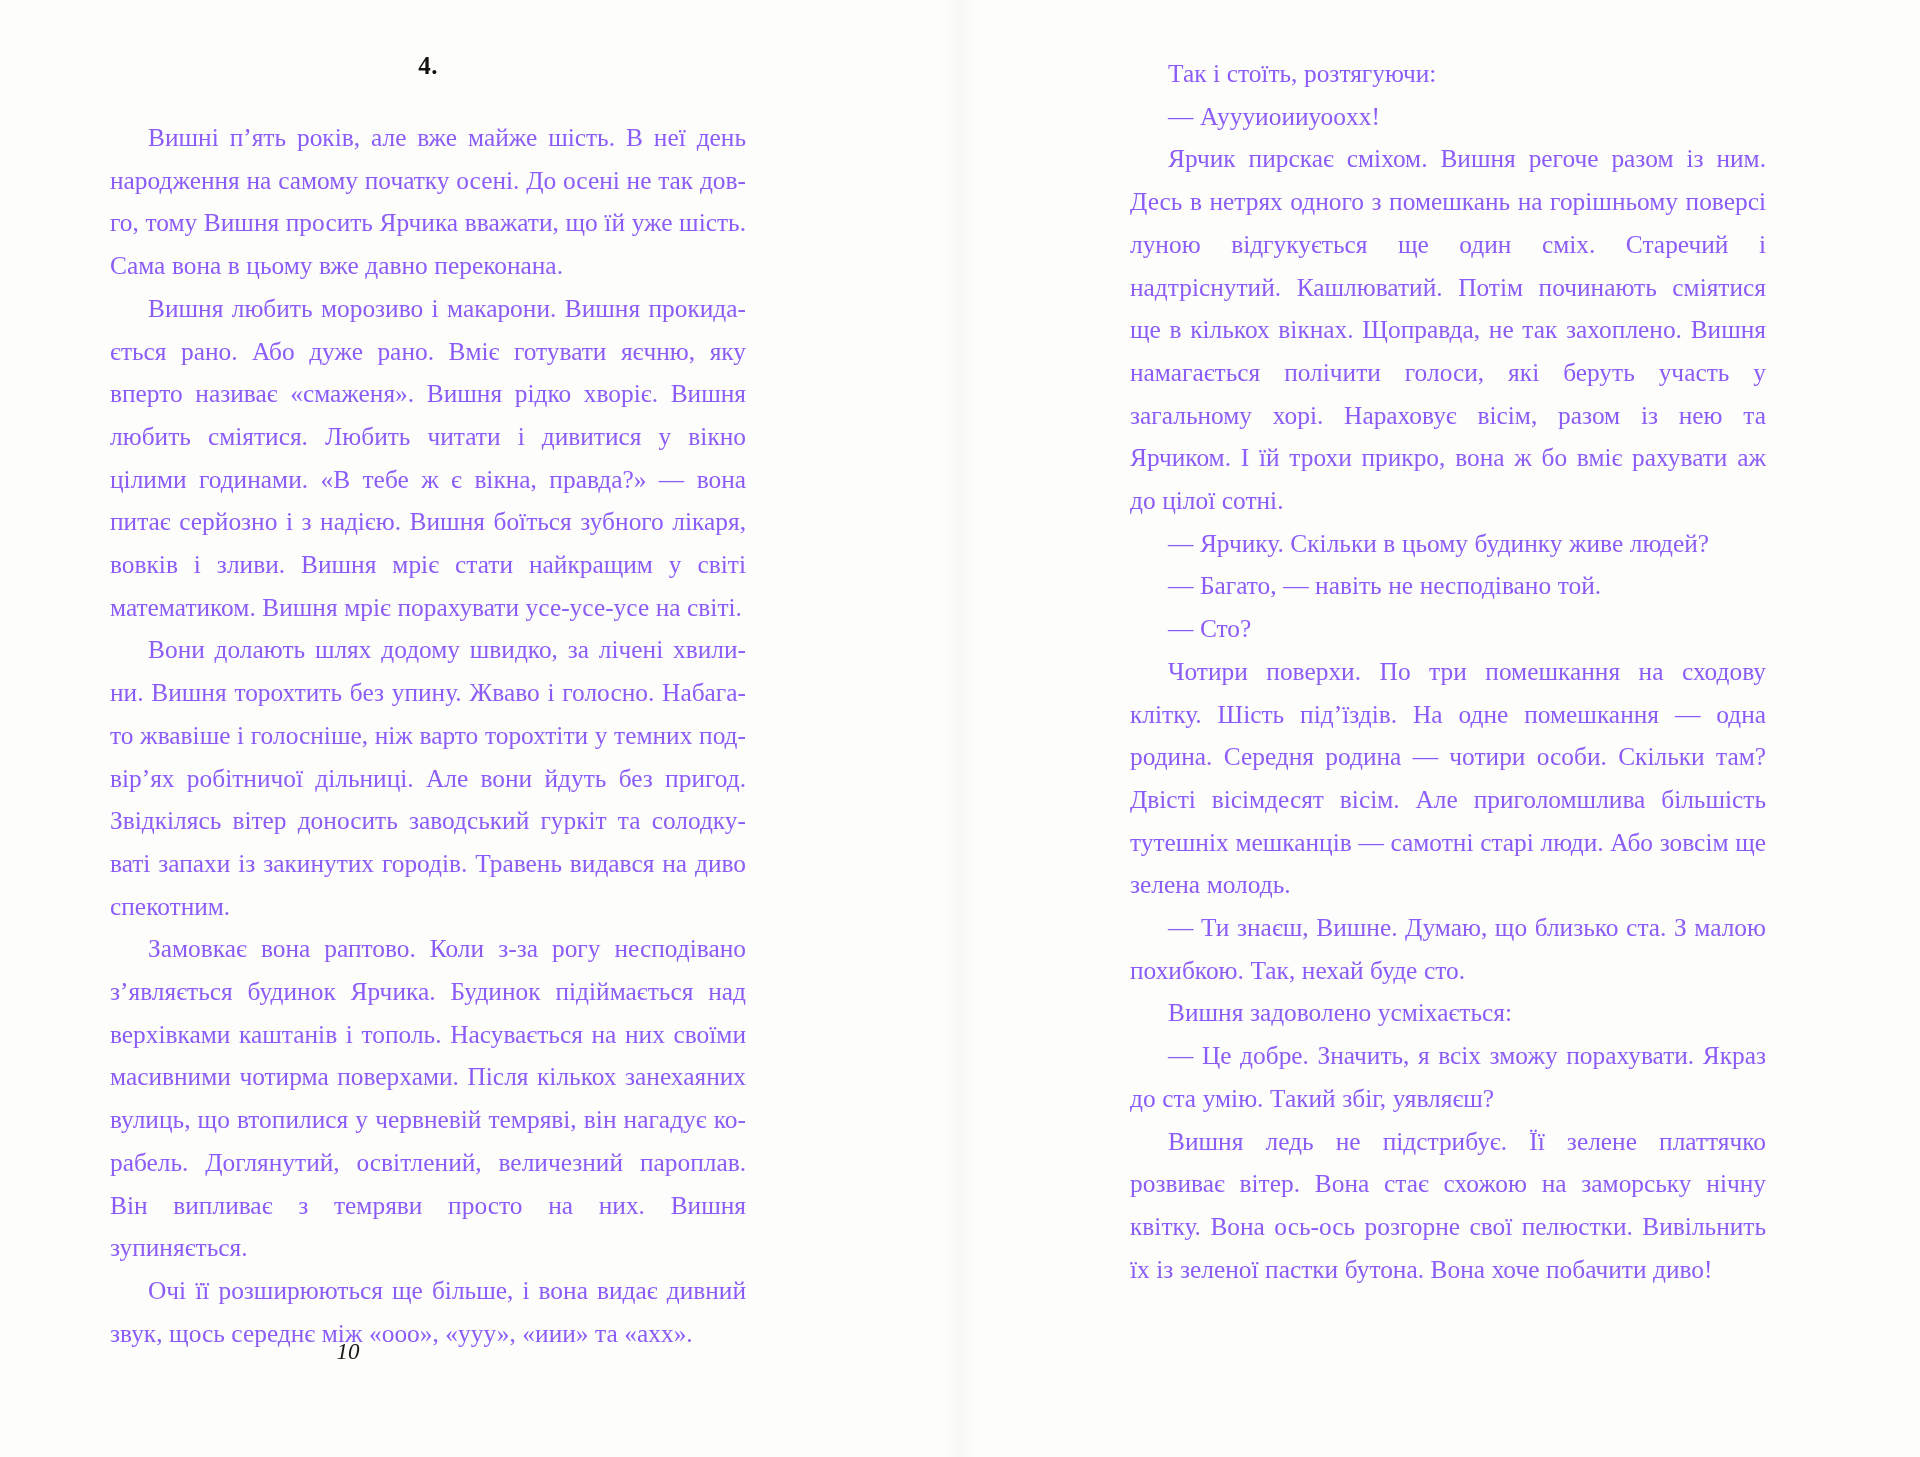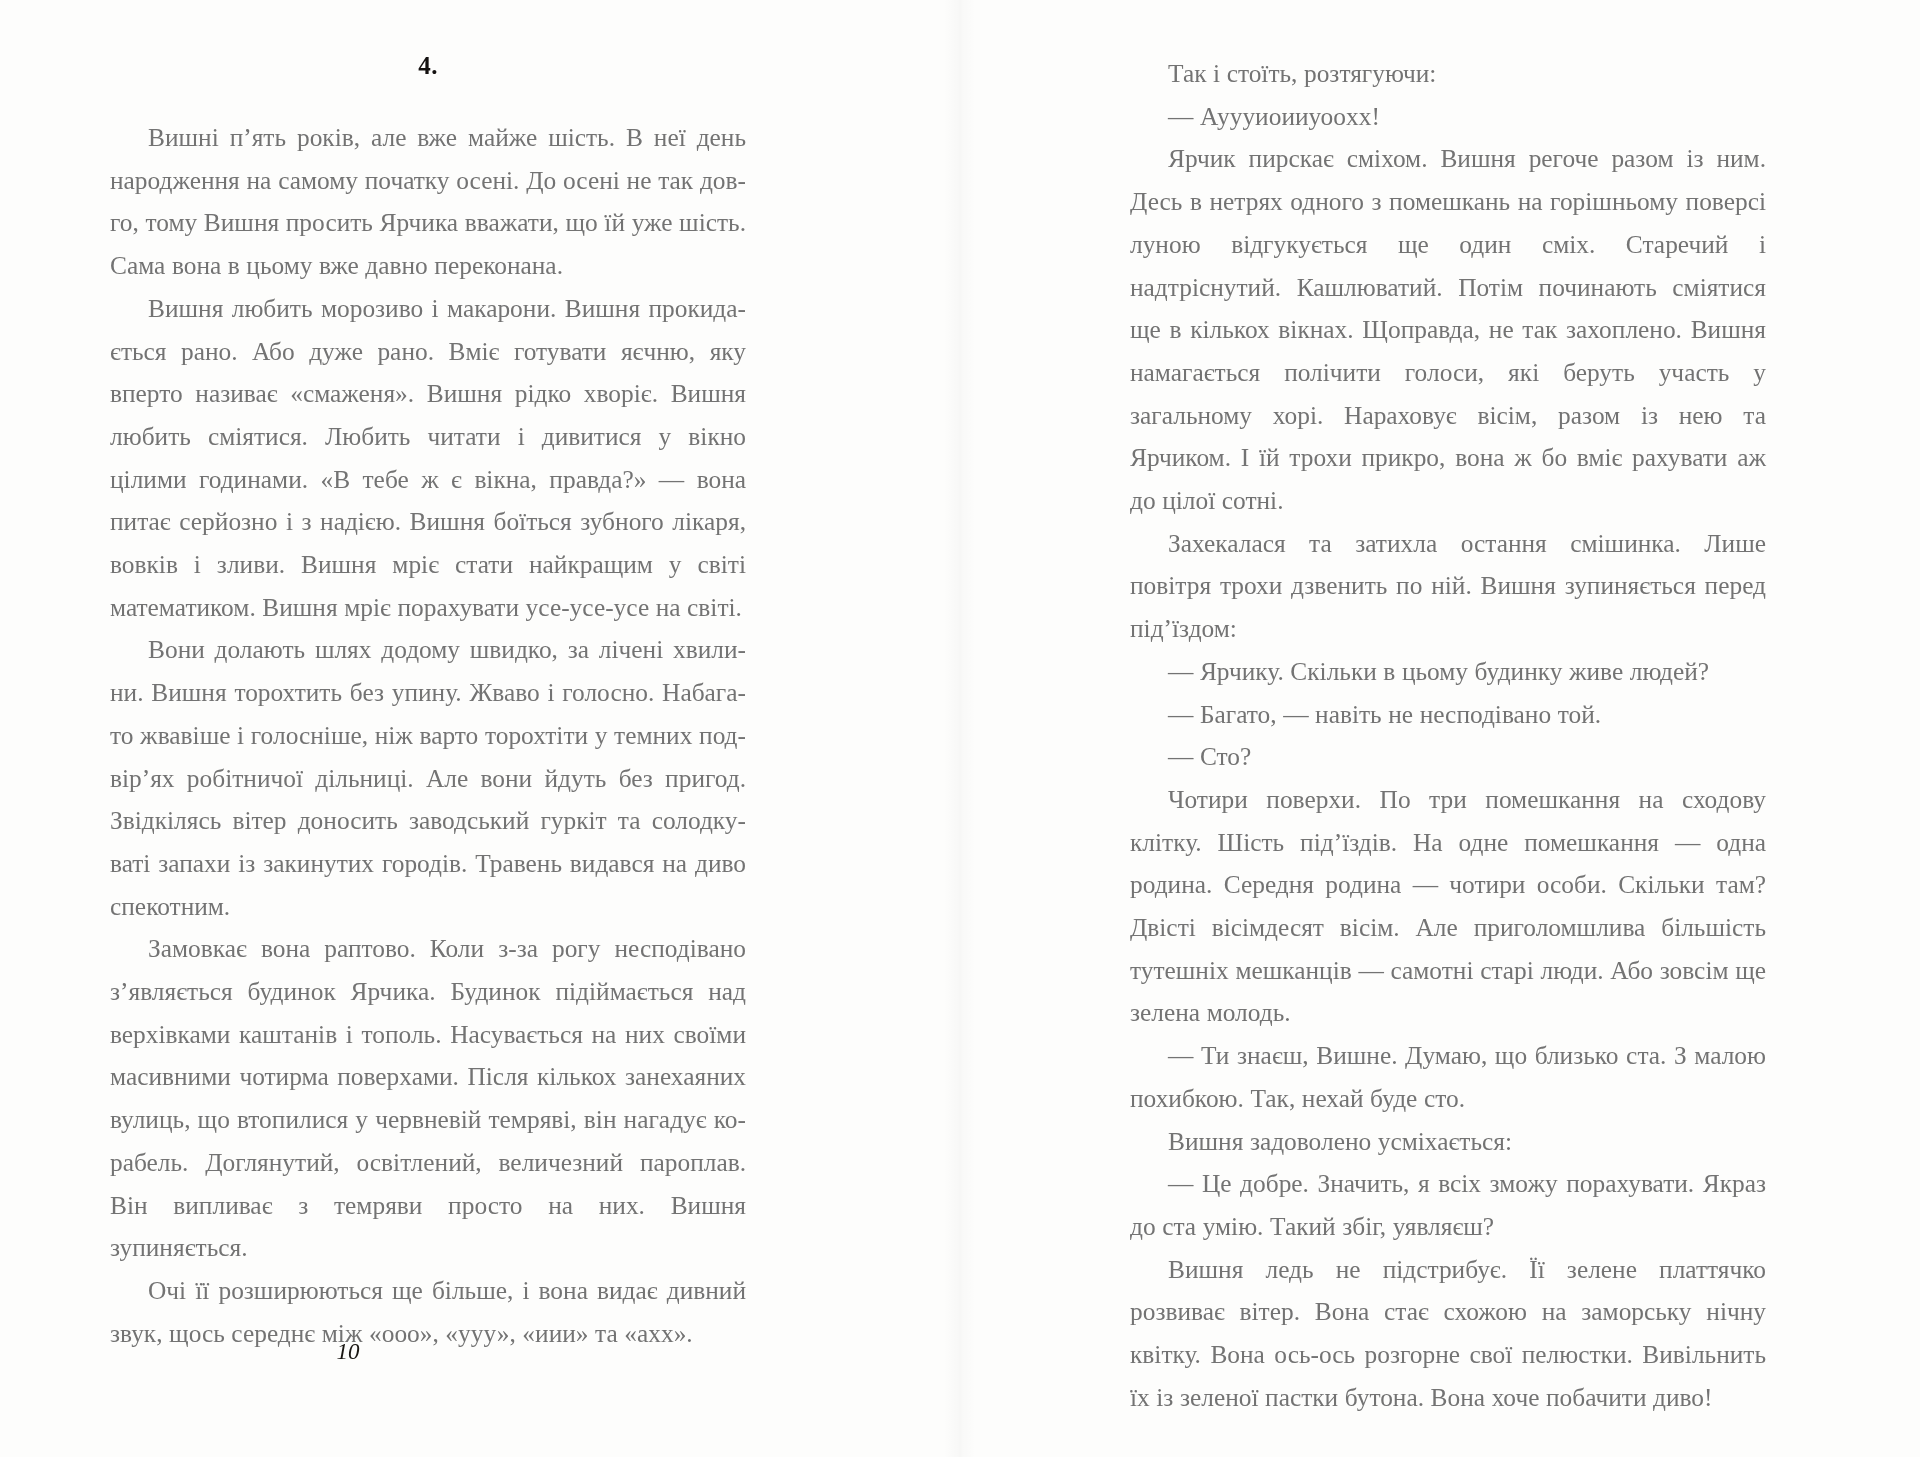"Так і стоїть, розтягуючи:" p.para { color: #737373 -> #8b5cf6 }
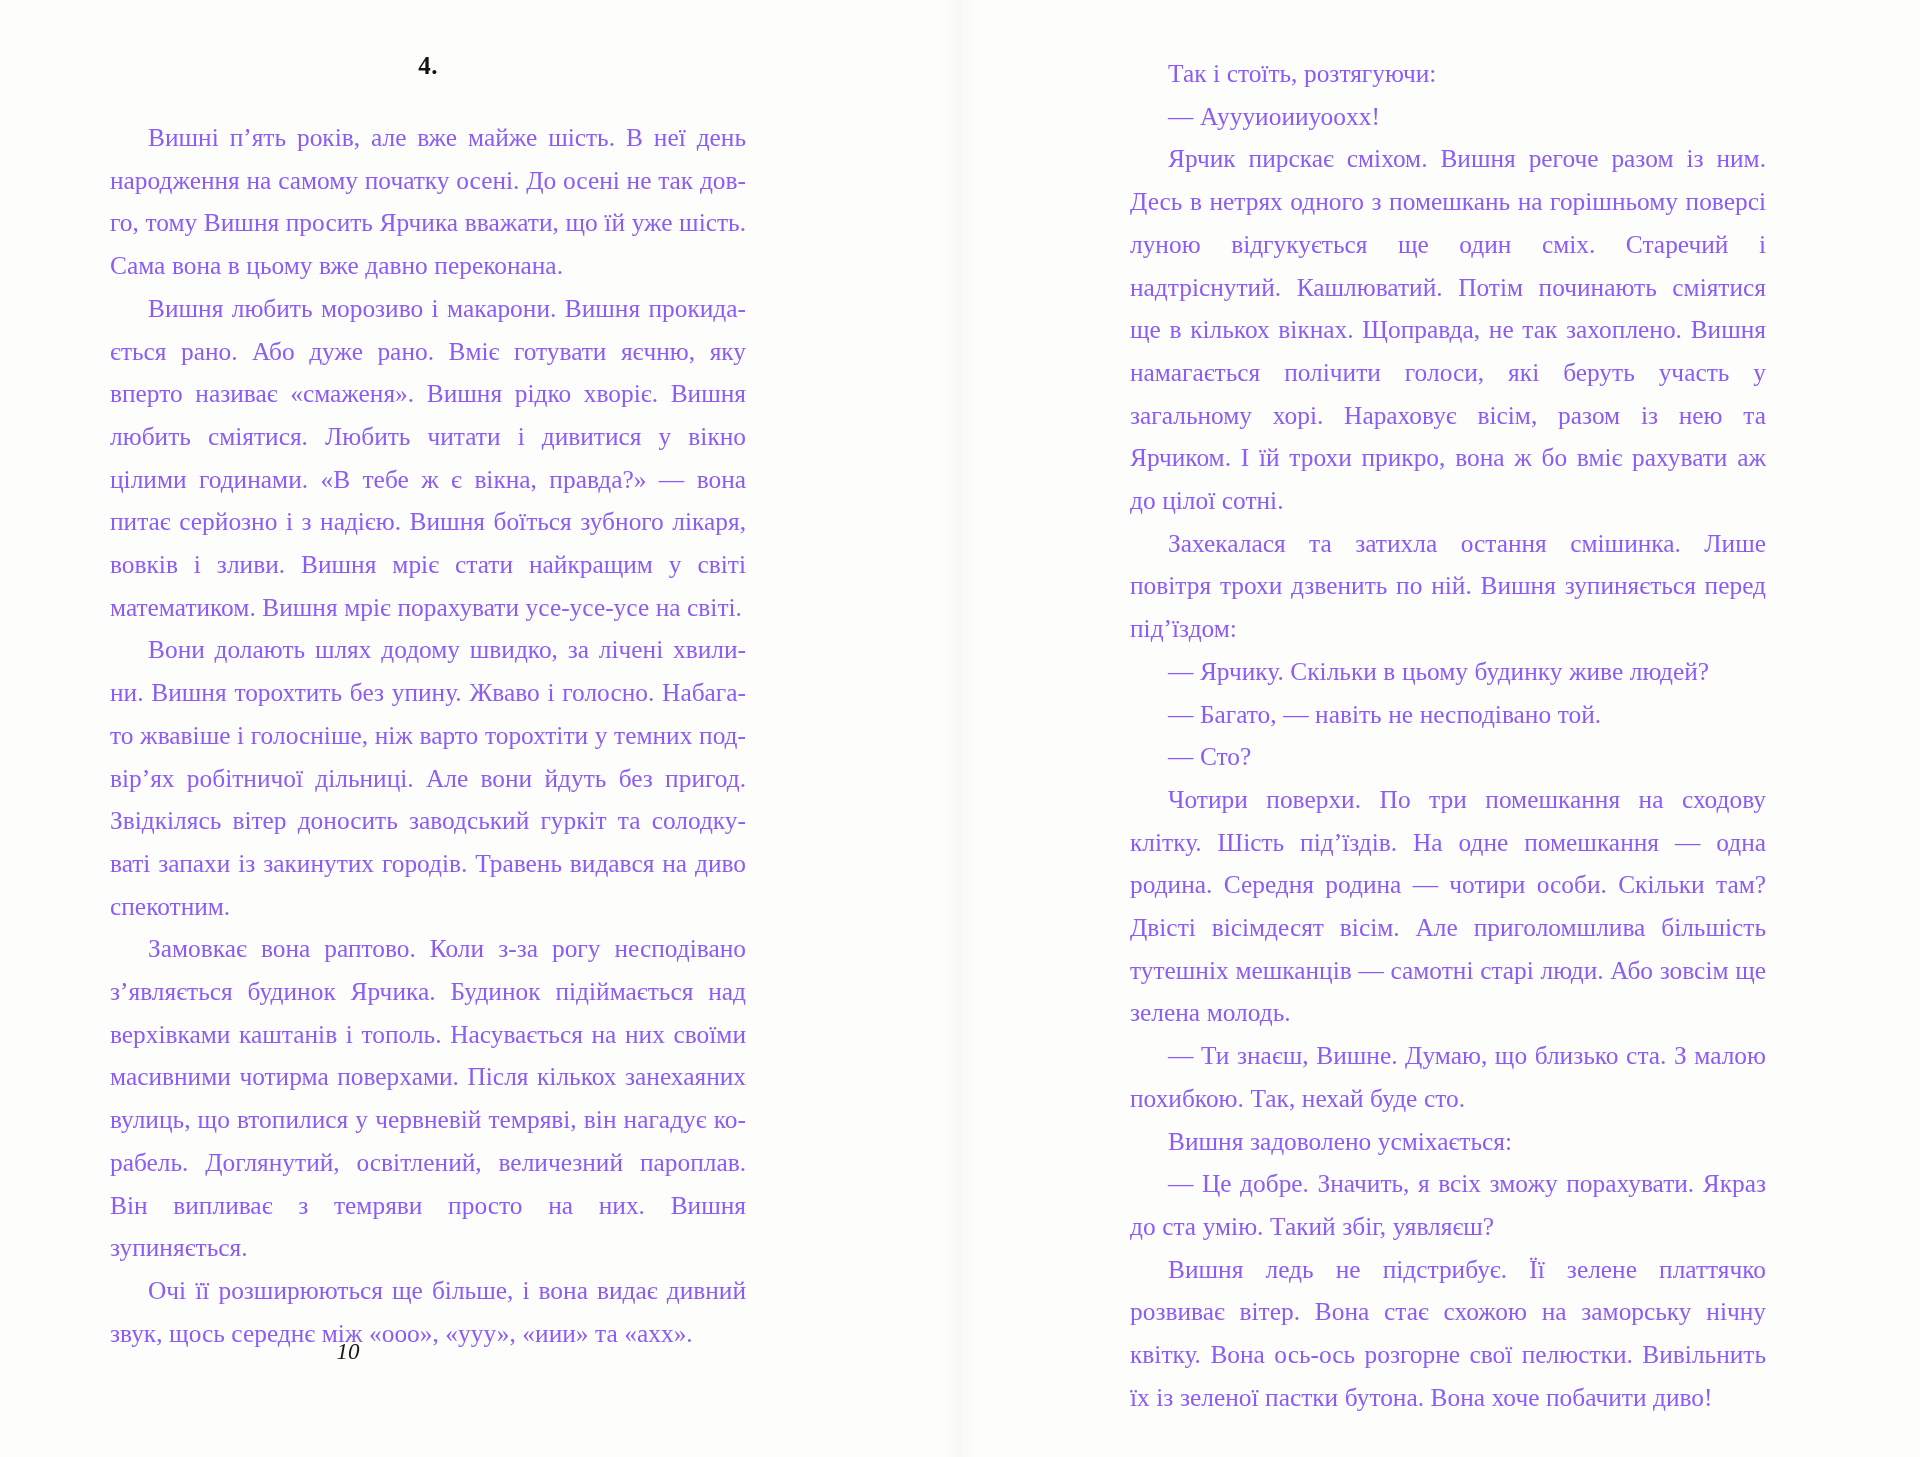"Захекалася та затихла остання смішинка." p.para { html: <p>Захекалася та затихла остання смішинка. Лише повітря трохи дзвенить по ній. Вишня зупиняється перед під’їздом:</p> -> none }
